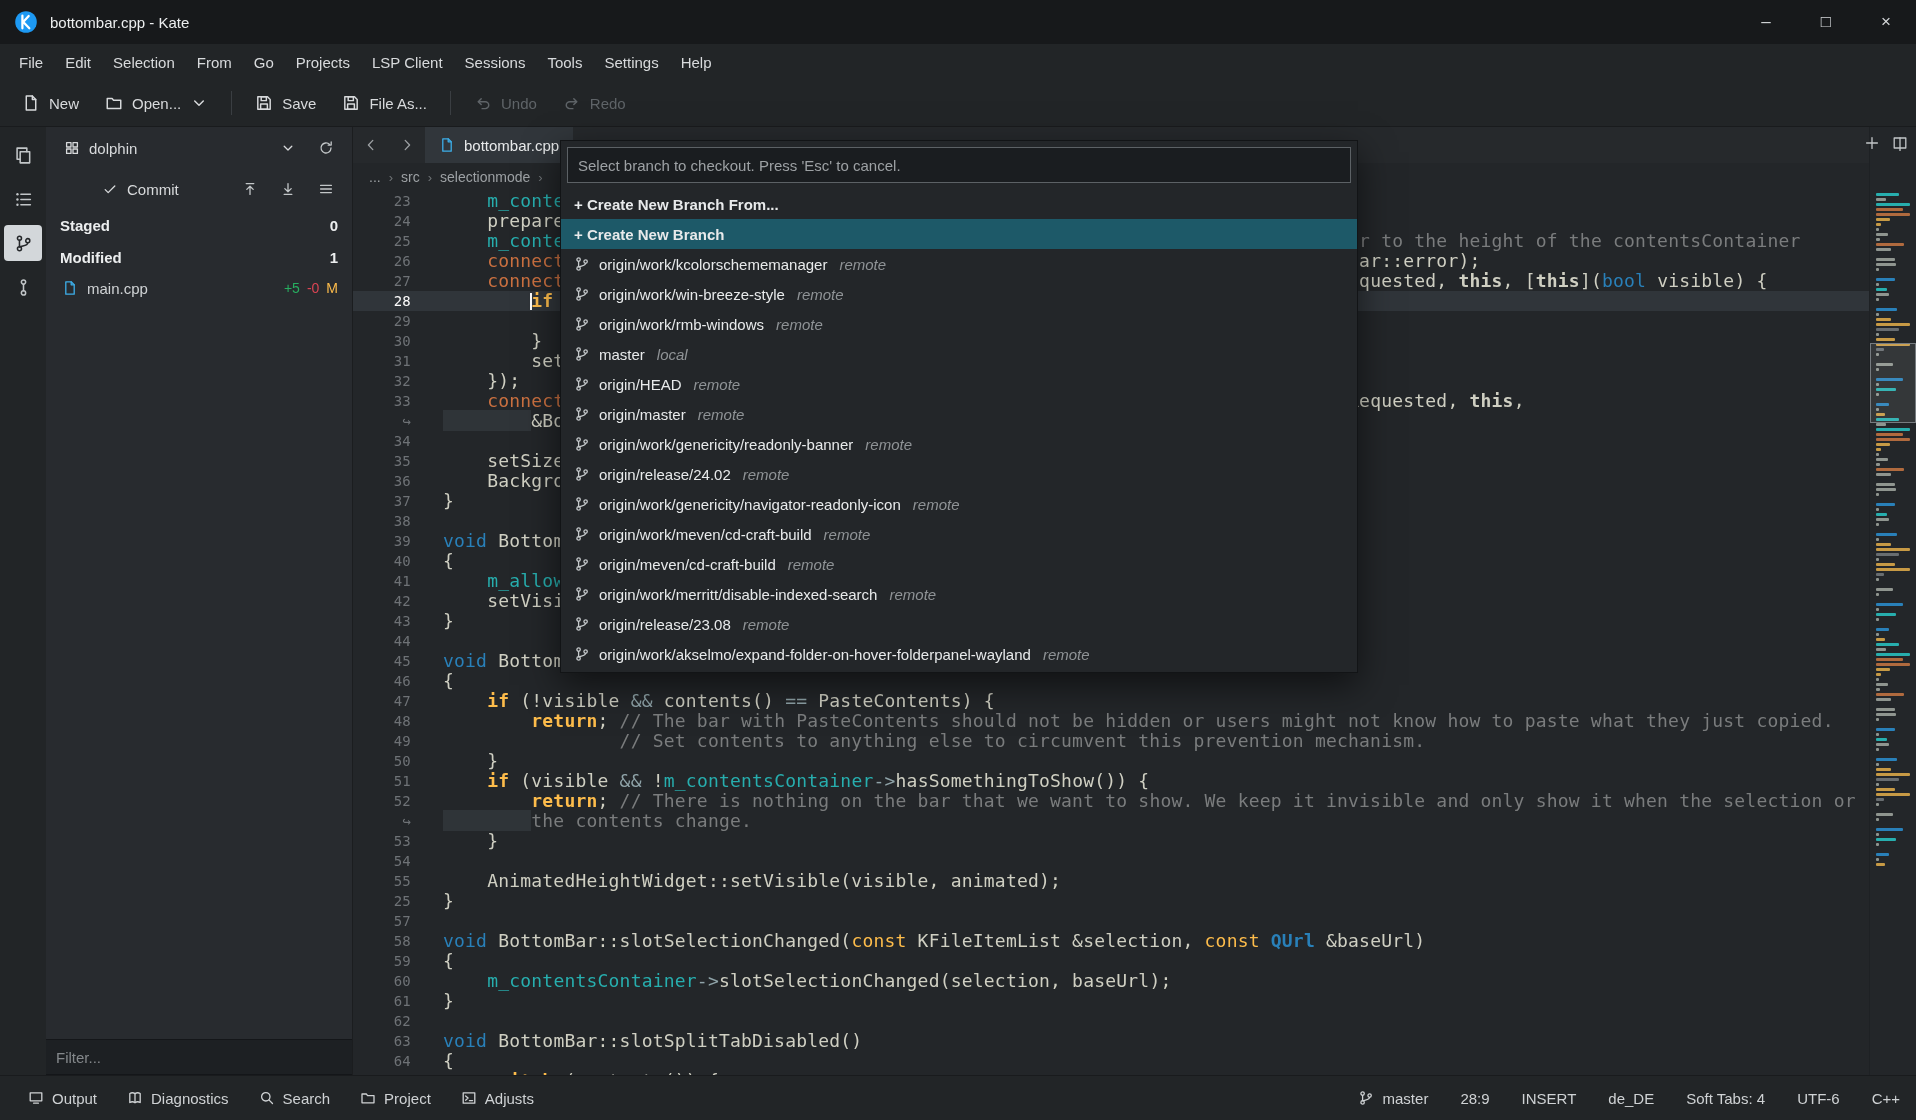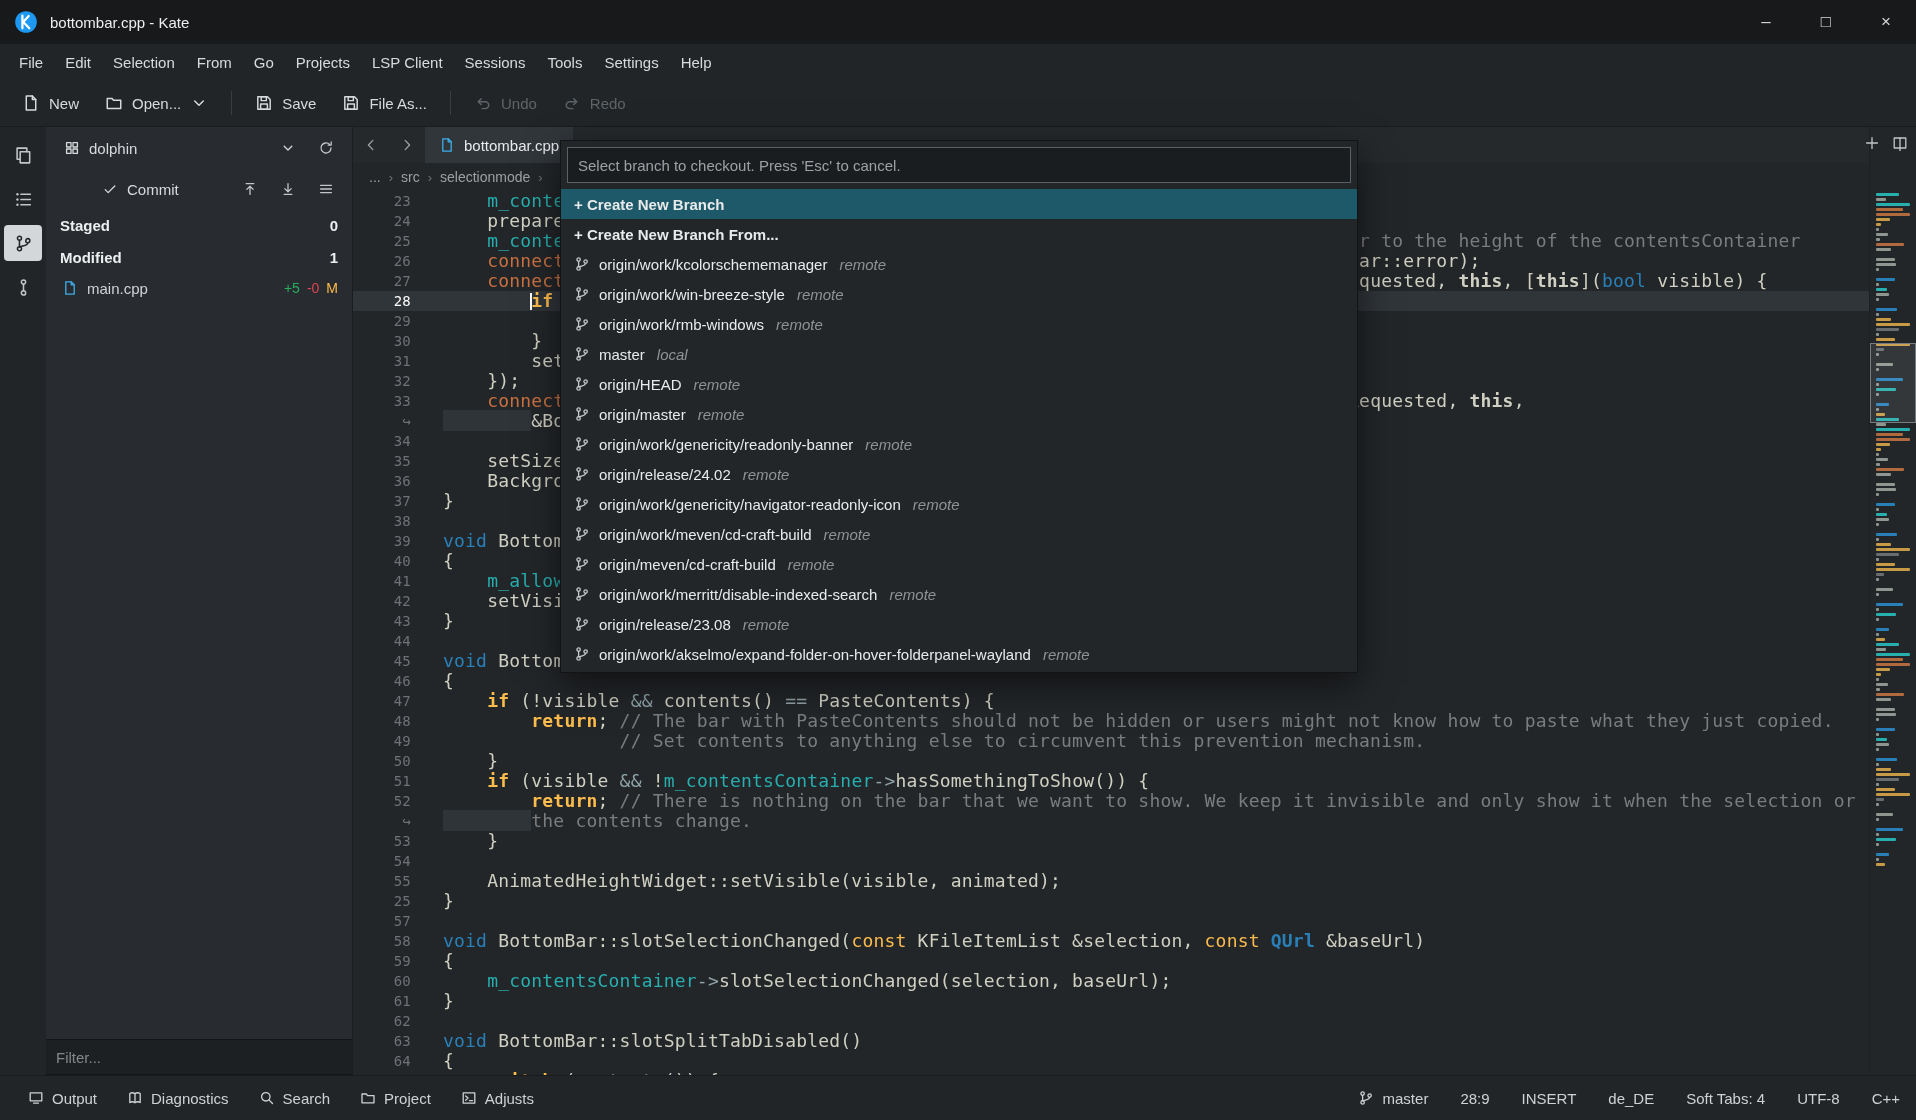"+ Create New Branch" div.p-row { order: before "+ Create New Branch From..." -> after "+ Create New Branch From..." }
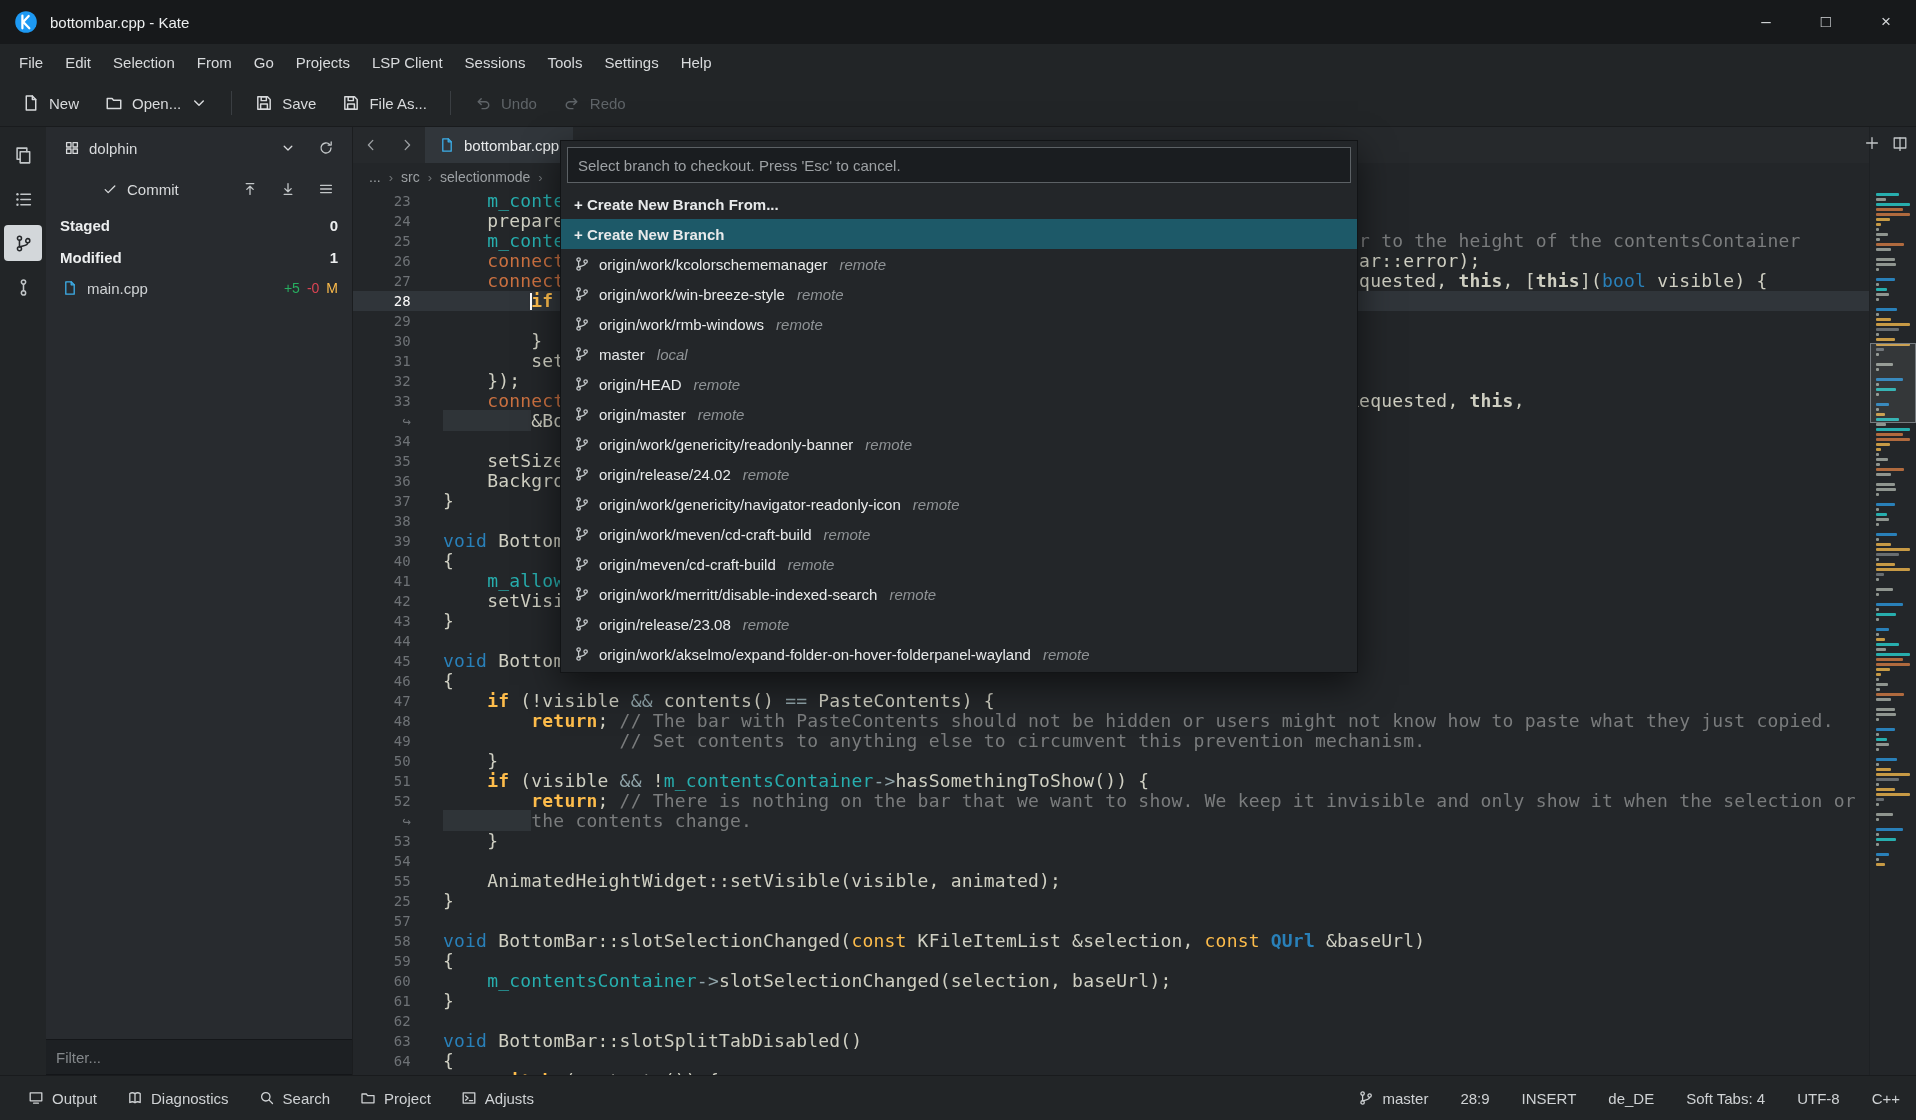"UTF-8" span { text: UTF-8 -> UTF-6 }
